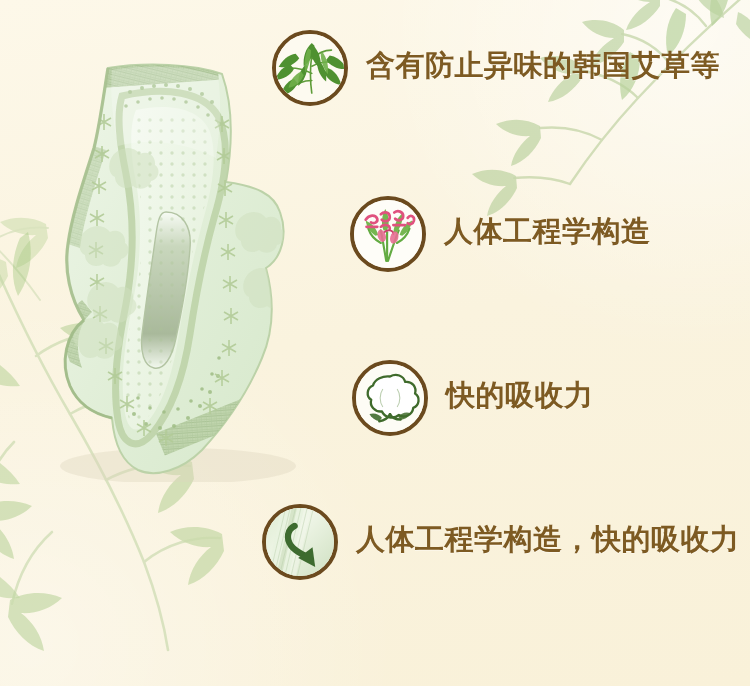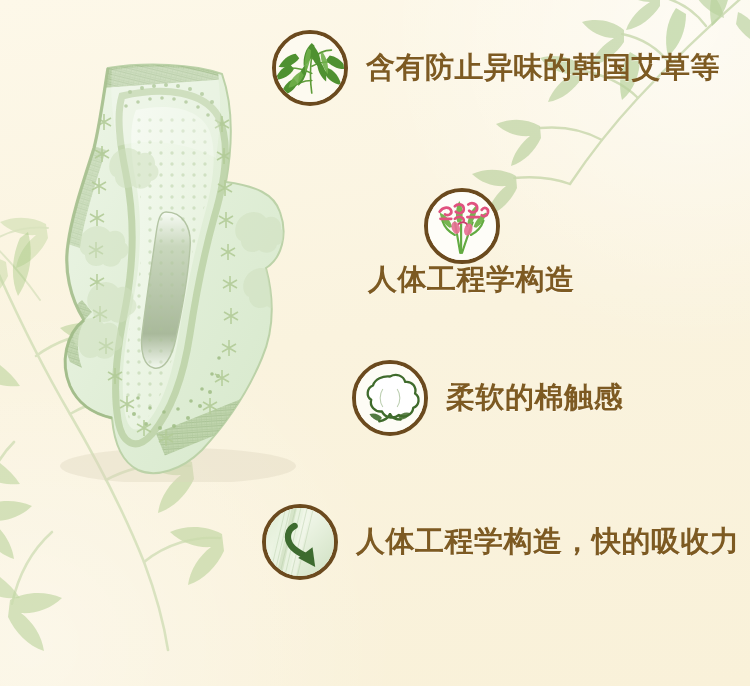"含有防止异味的韩国艾草等" #stage { font-family: Liberation Serif, serif -> Liberation Mono, monospace }
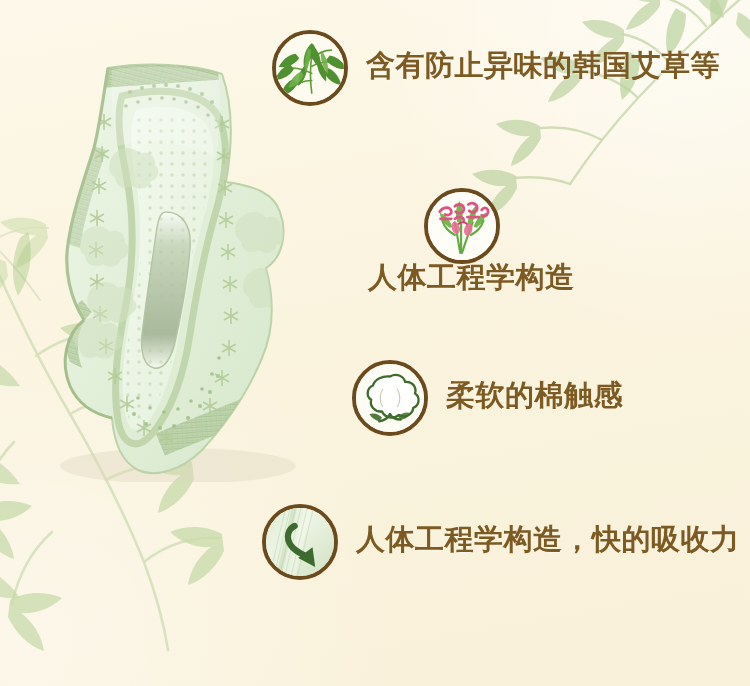"人体工程学构造" .feature-2 { flex-direction: column -> none; top: 188px -> 196px }
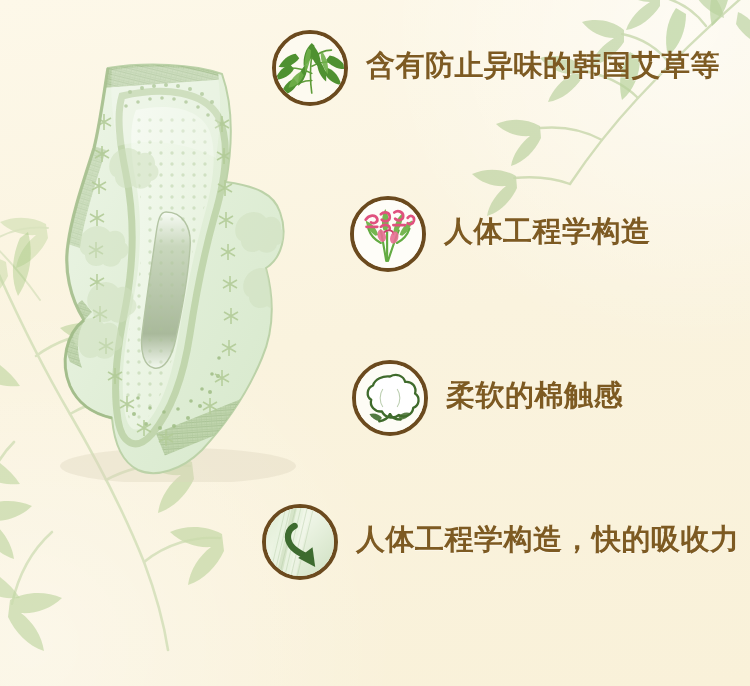"柔软的棉触感" div.feature-label { text: 柔软的棉触感 -> 快的吸收力 }
